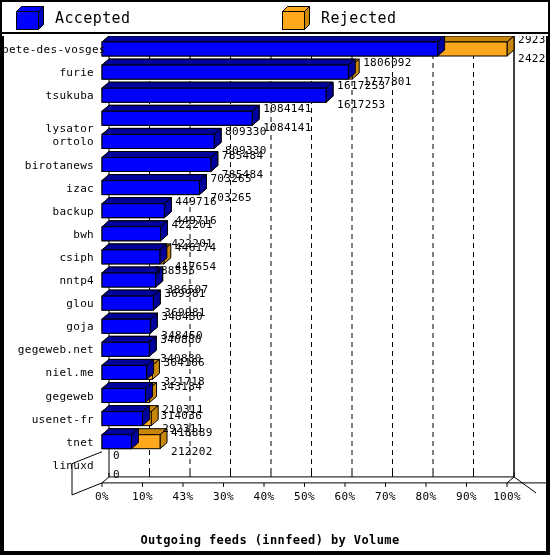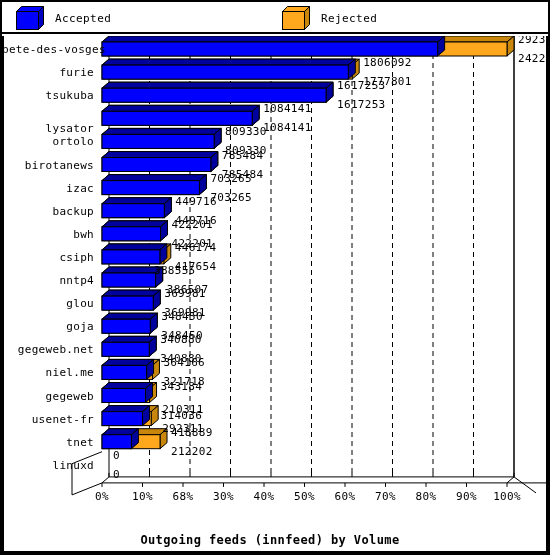"Accepted" .legend-label { font-size: 11px -> 15px }
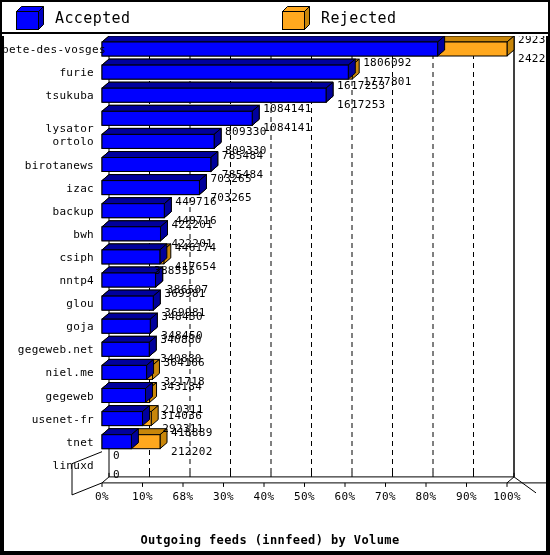"68%" div.tick-label { text: 68% -> 43% }
